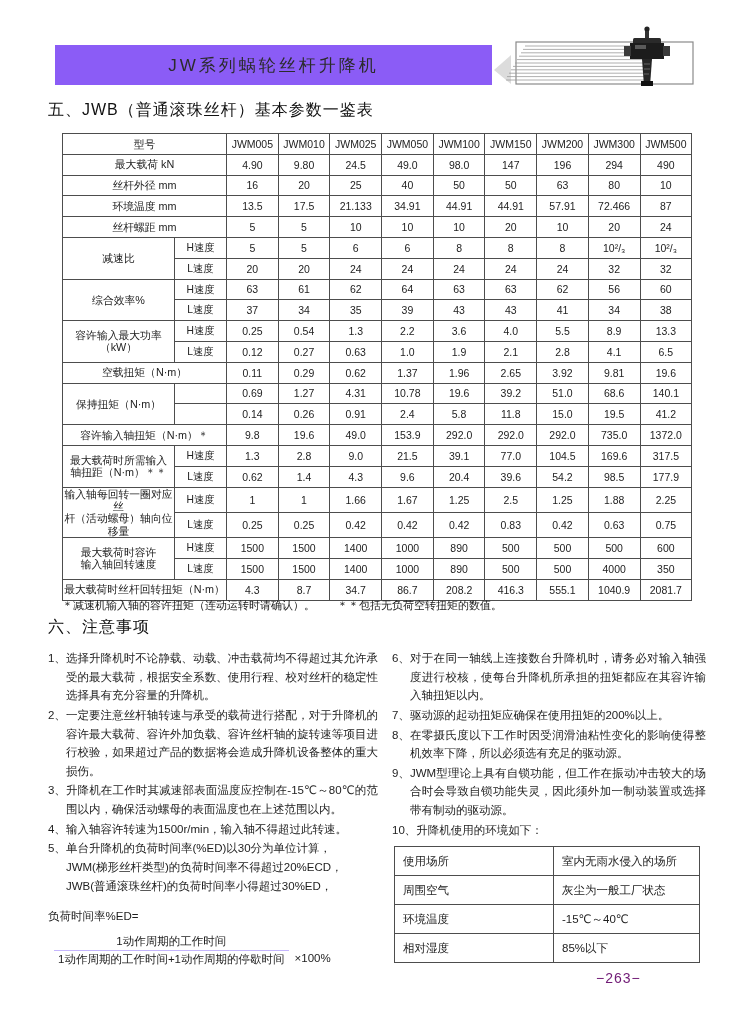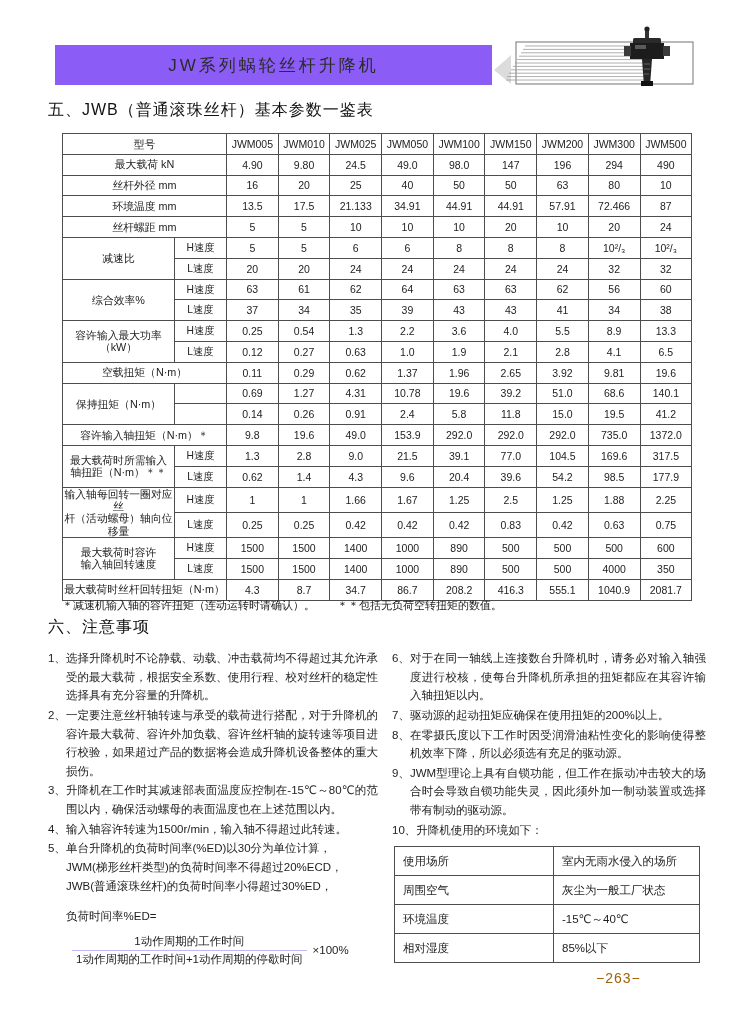"负荷时间率%ED=" .formula { margin-left: 18px -> none }
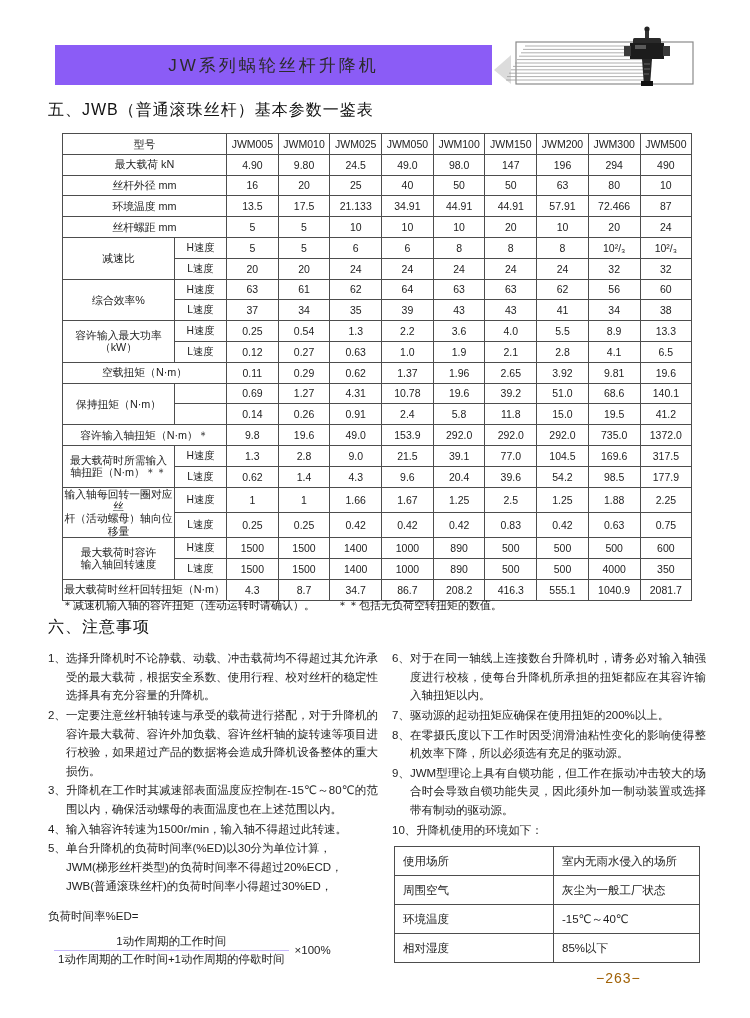"1动作周期的工作时间" .frow { align-items: center -> flex-end }
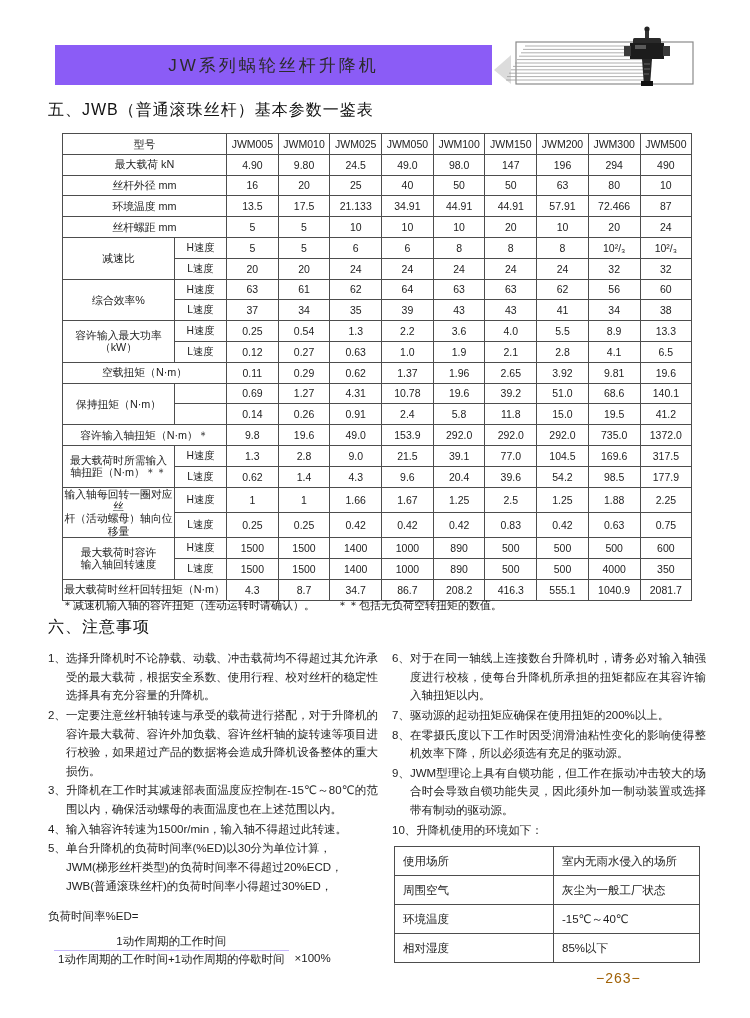"−263−" .pageno { color: #a16207 -> #701a75 }
